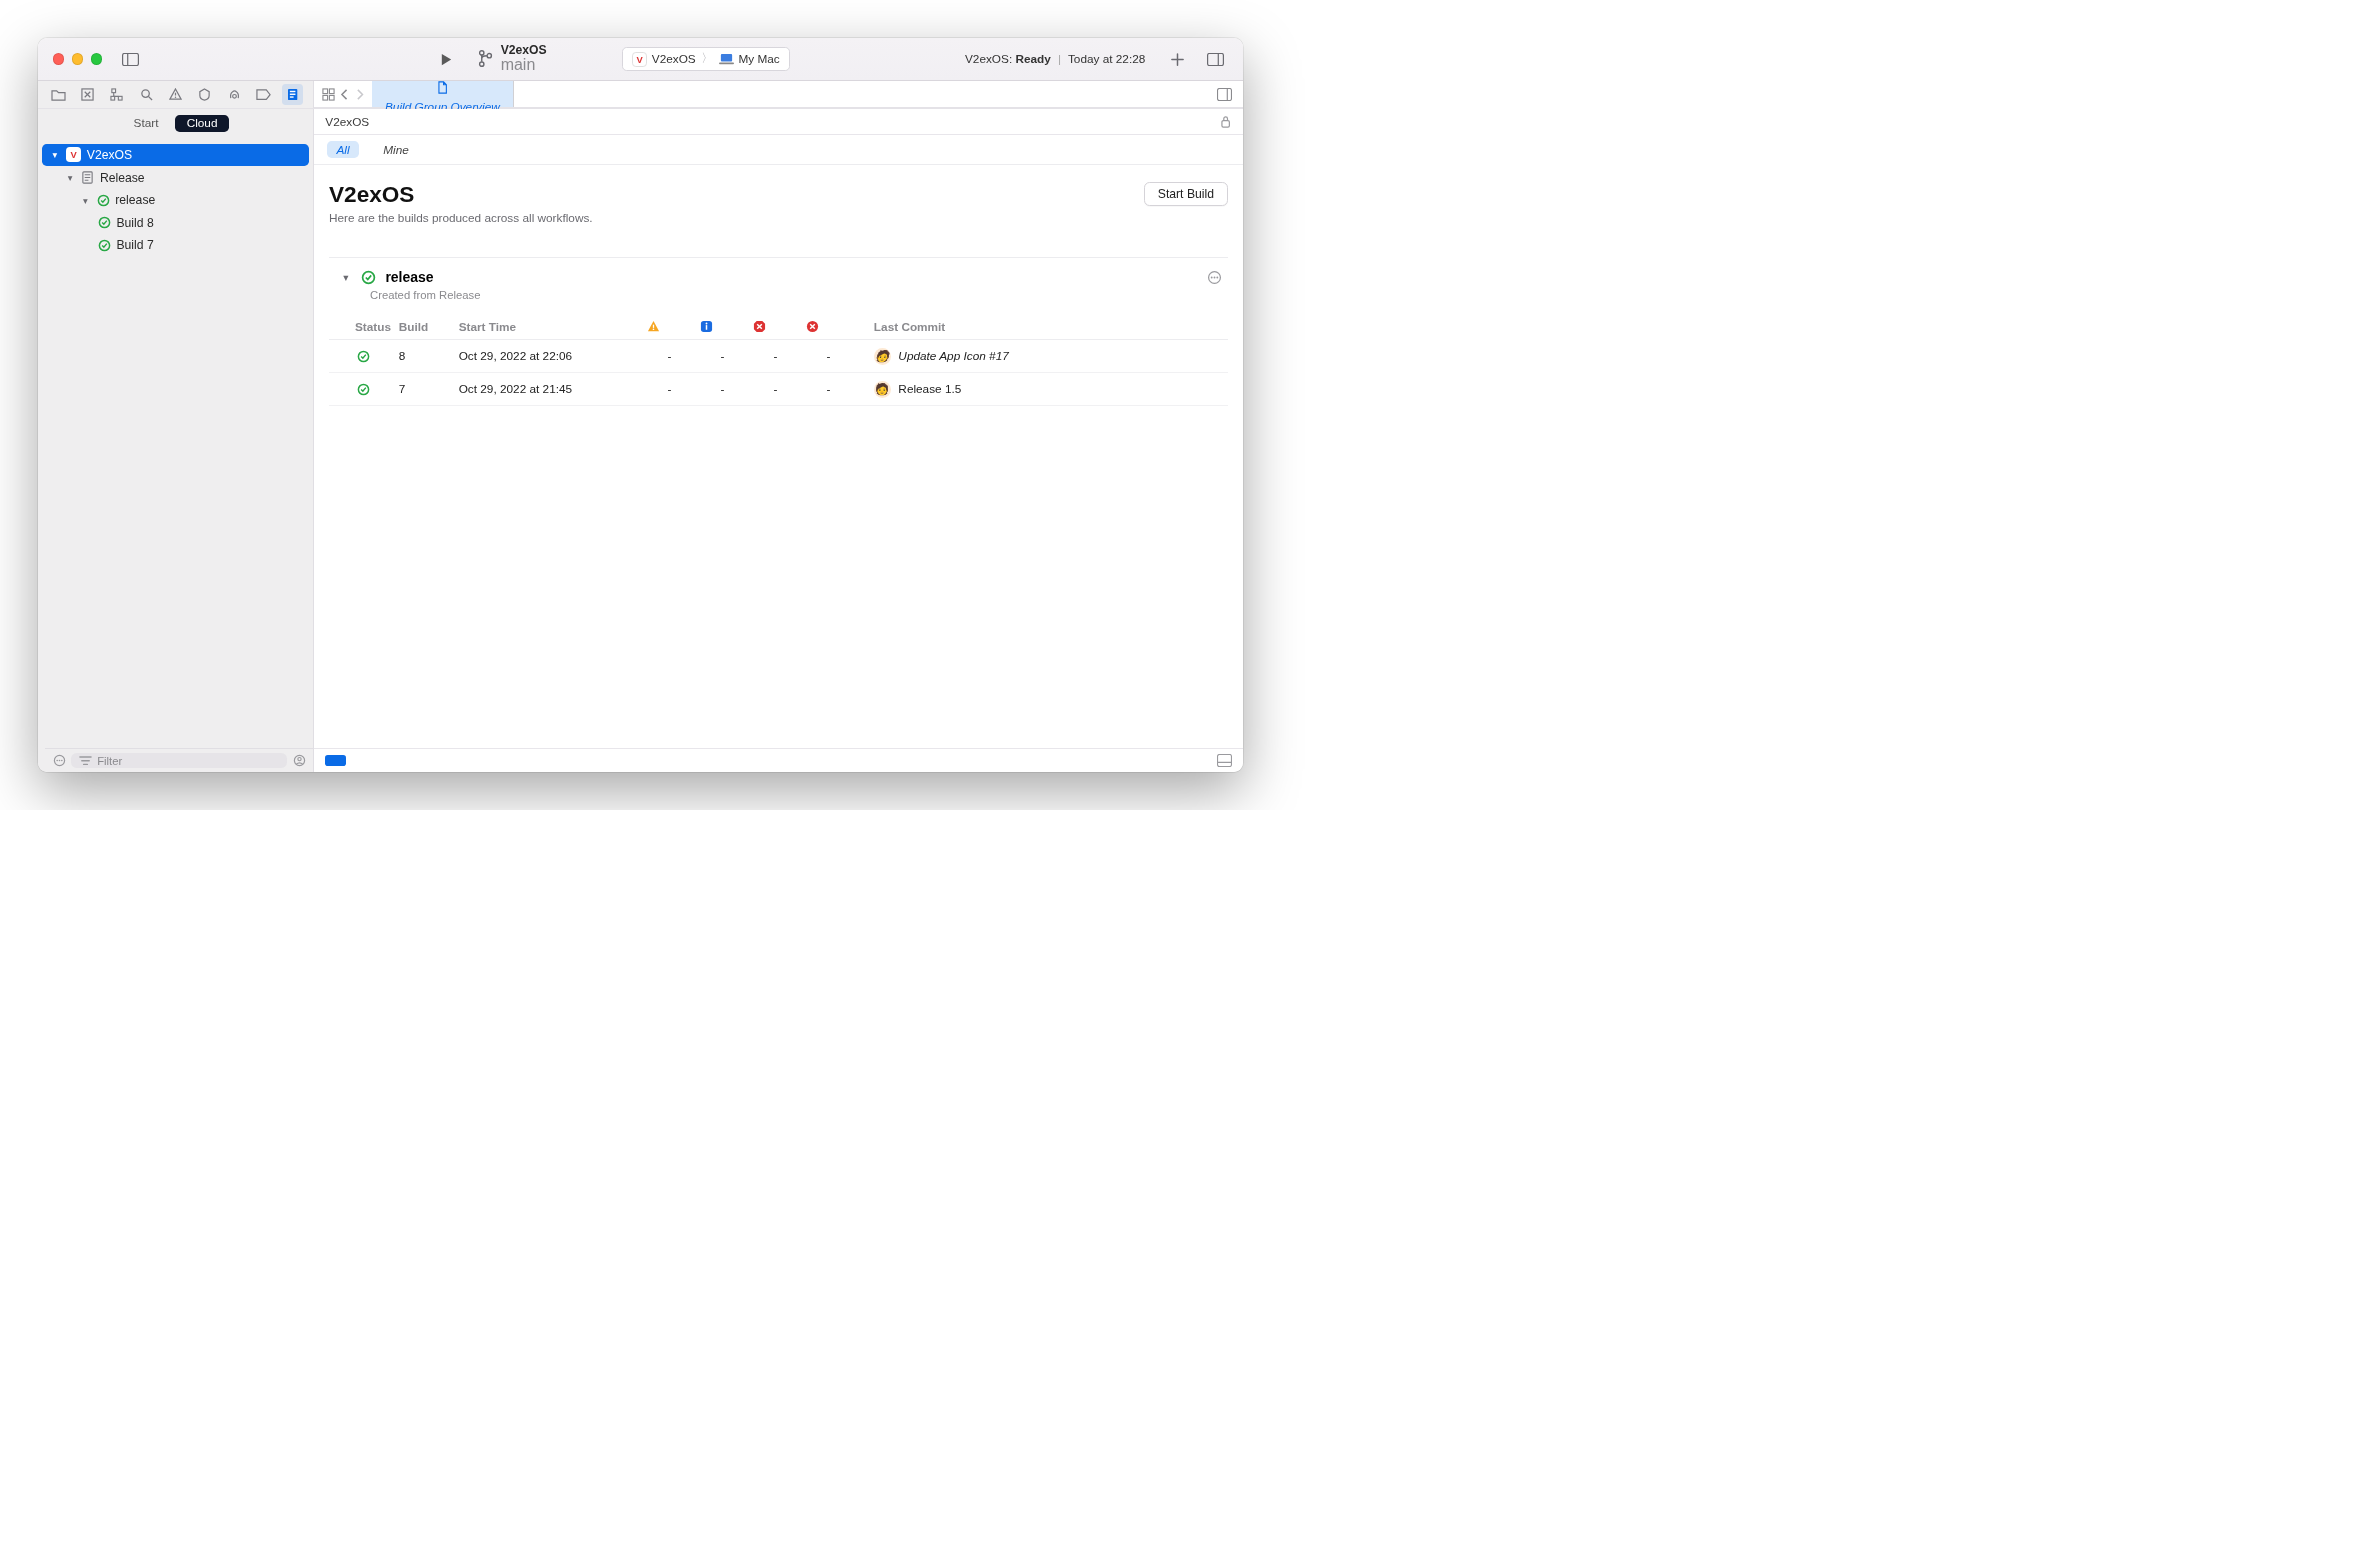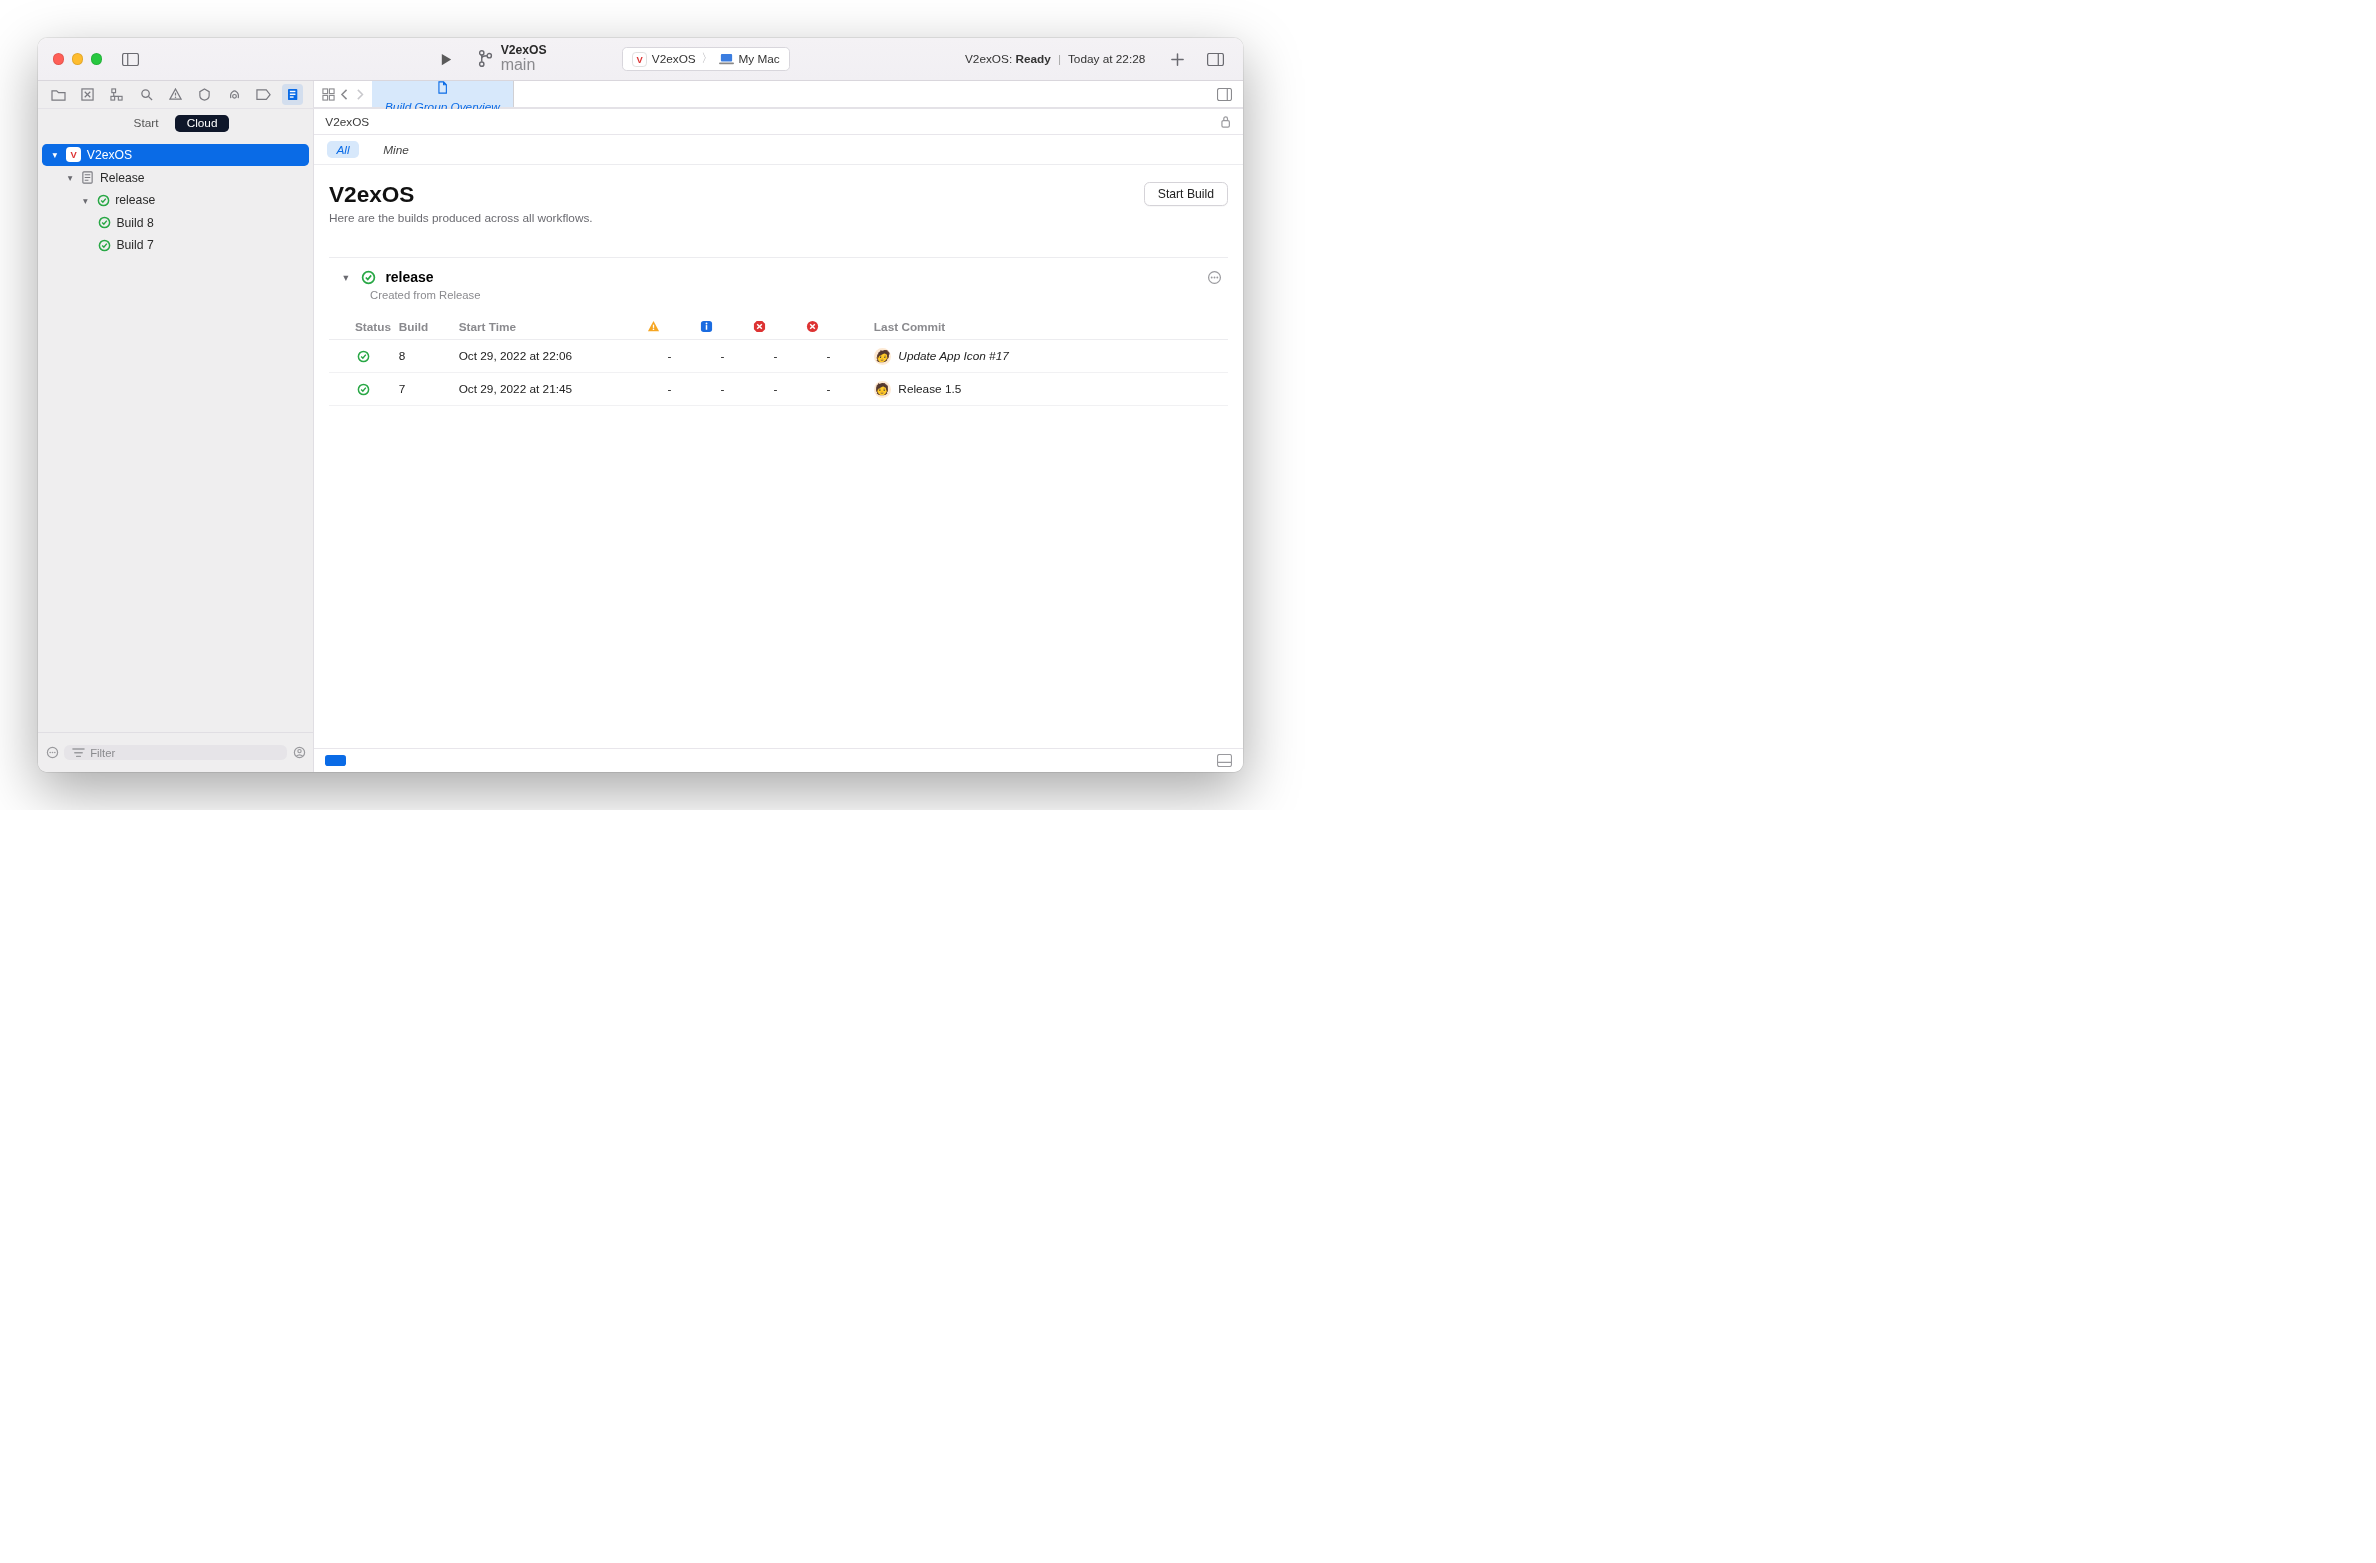"Filter" .sb-footer { height: 40px -> 24px; margin-left: none -> 7px }
